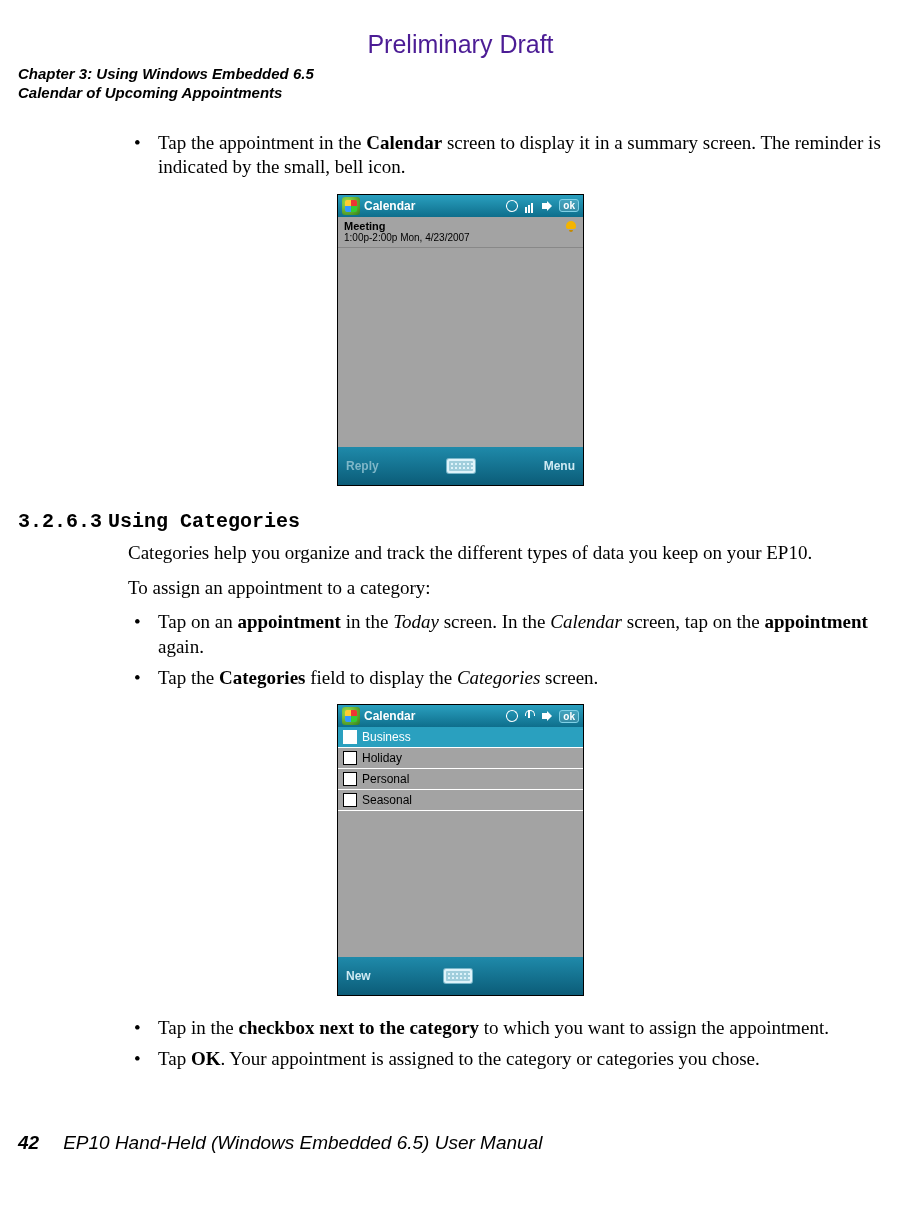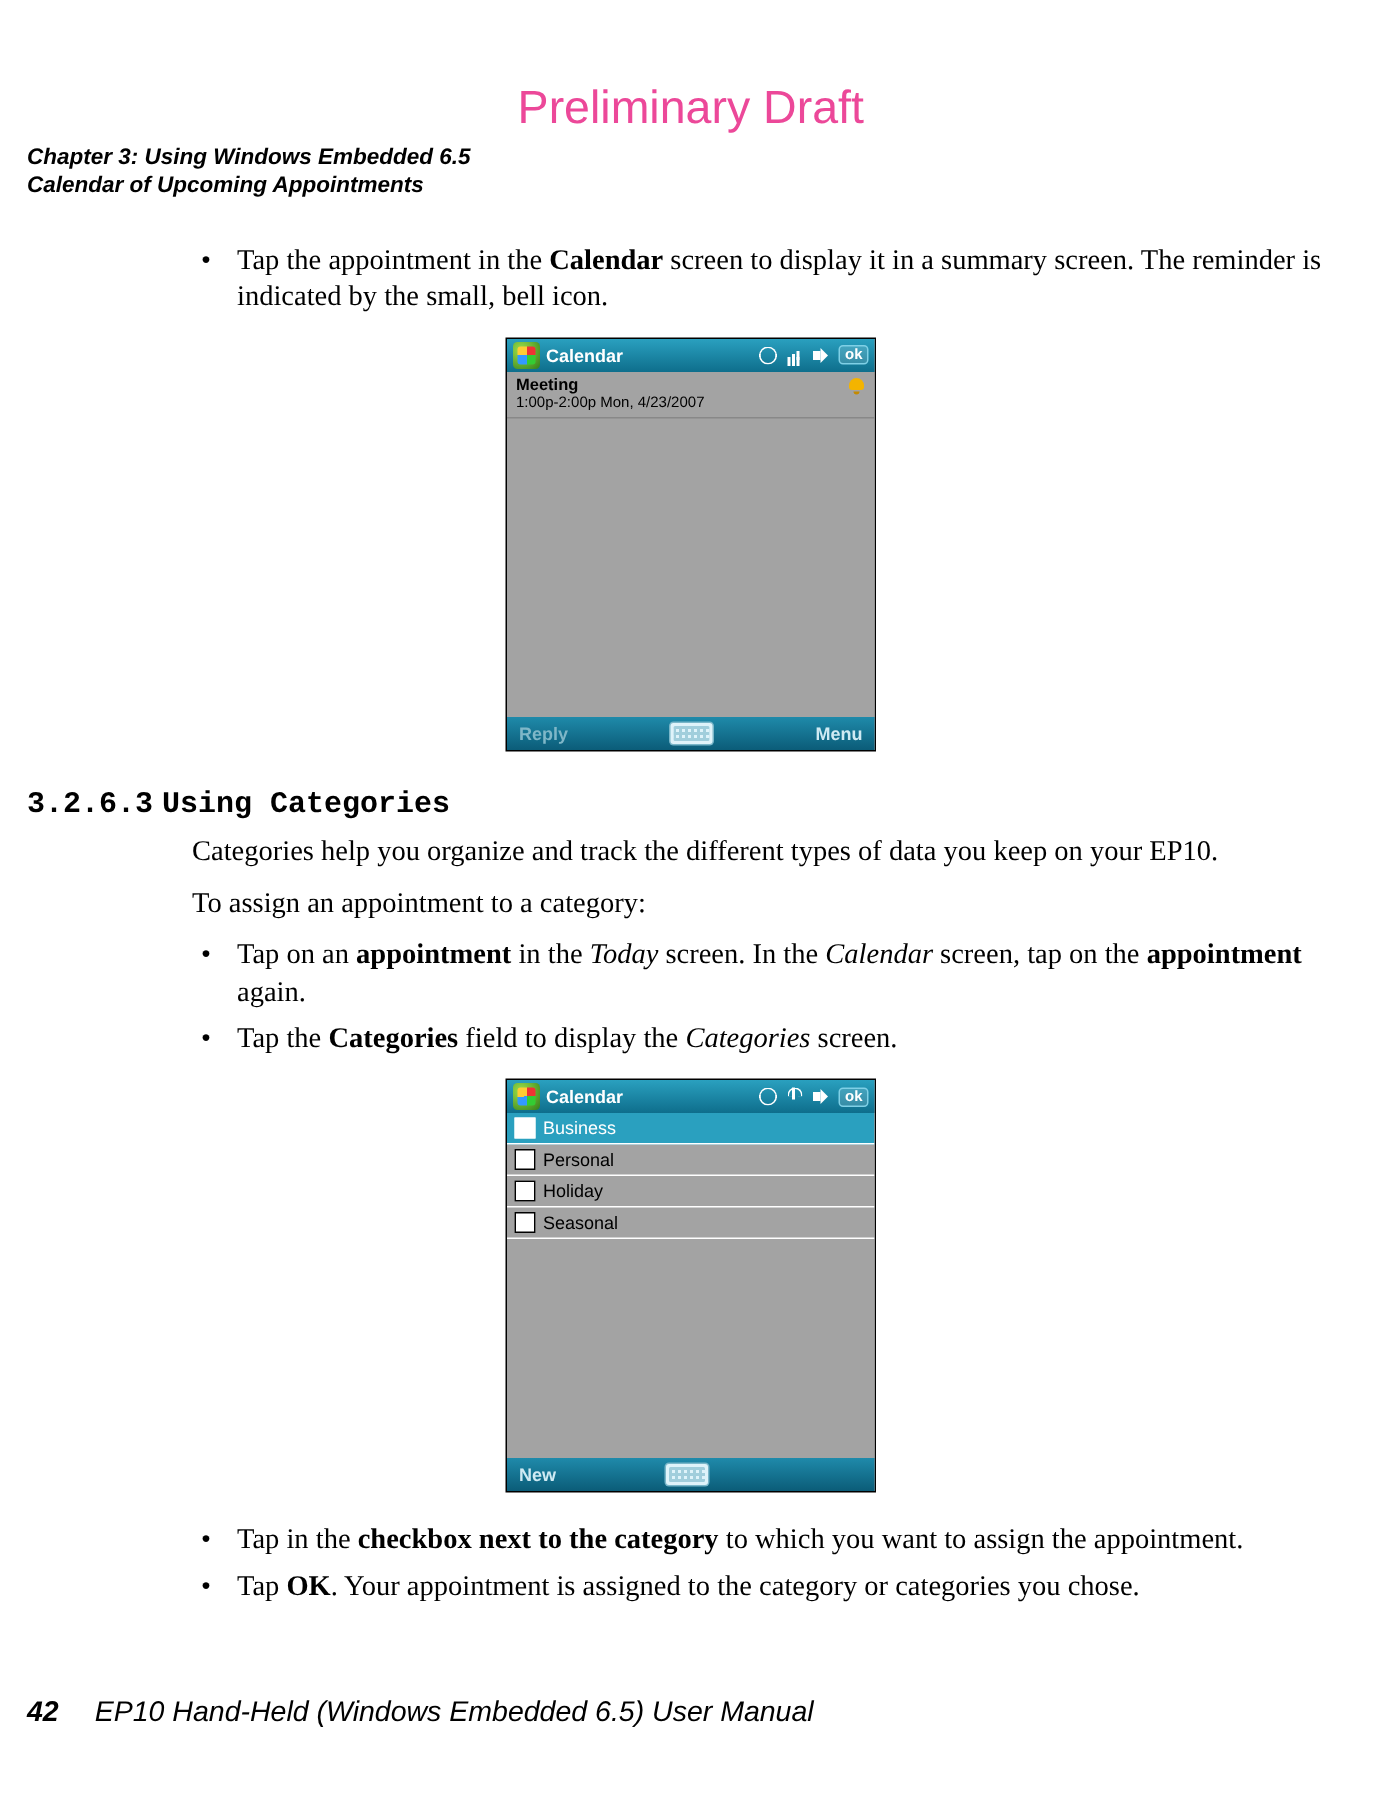"Preliminary Draft" .draft-banner { color: #ec4899 -> #4c1d95; font-size: 31px -> 25px; margin-top: 24px -> none }
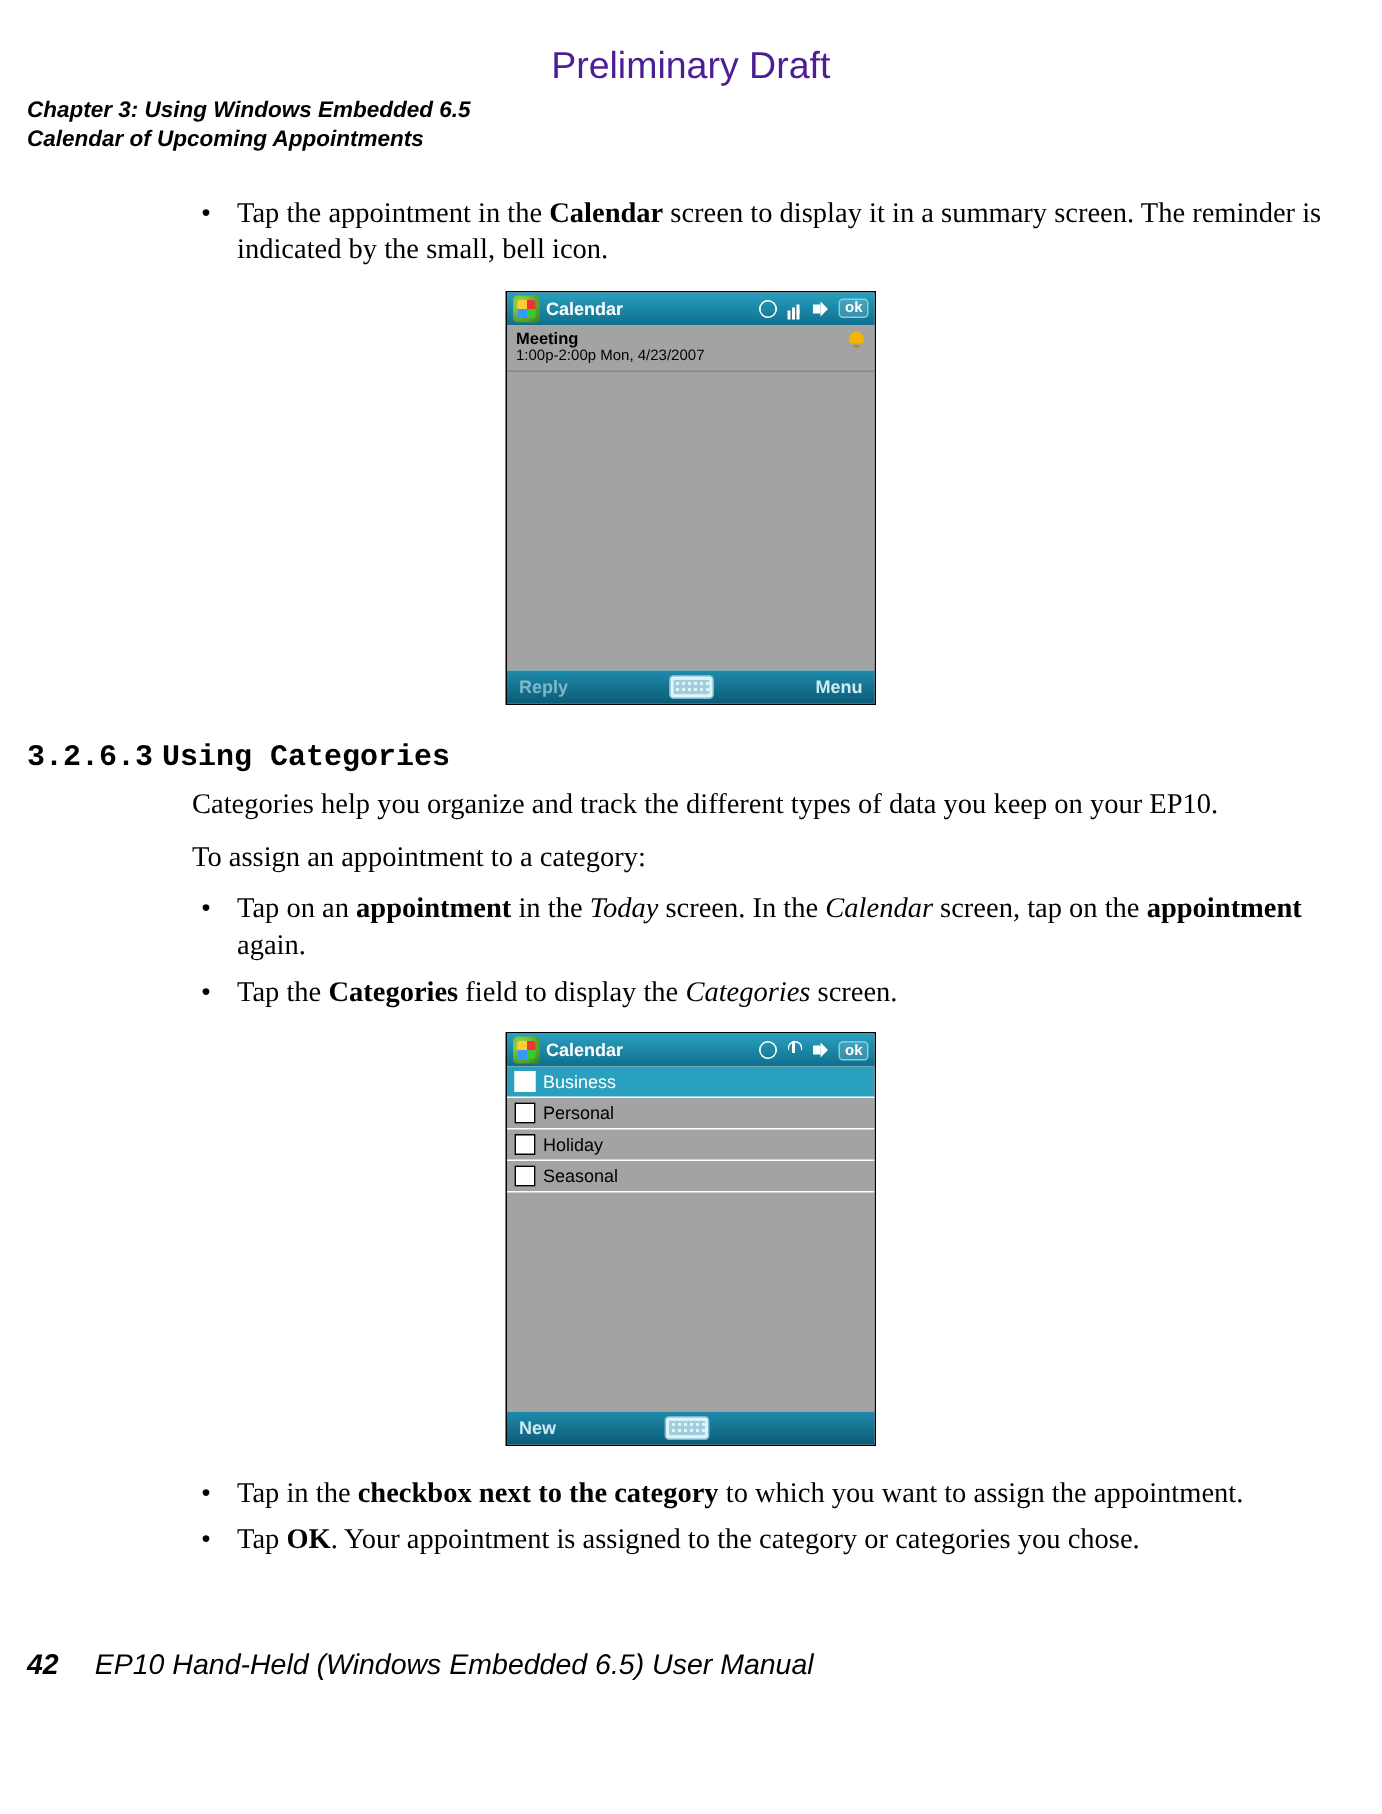"Reply" .bottombar { height: 22px -> 38px }
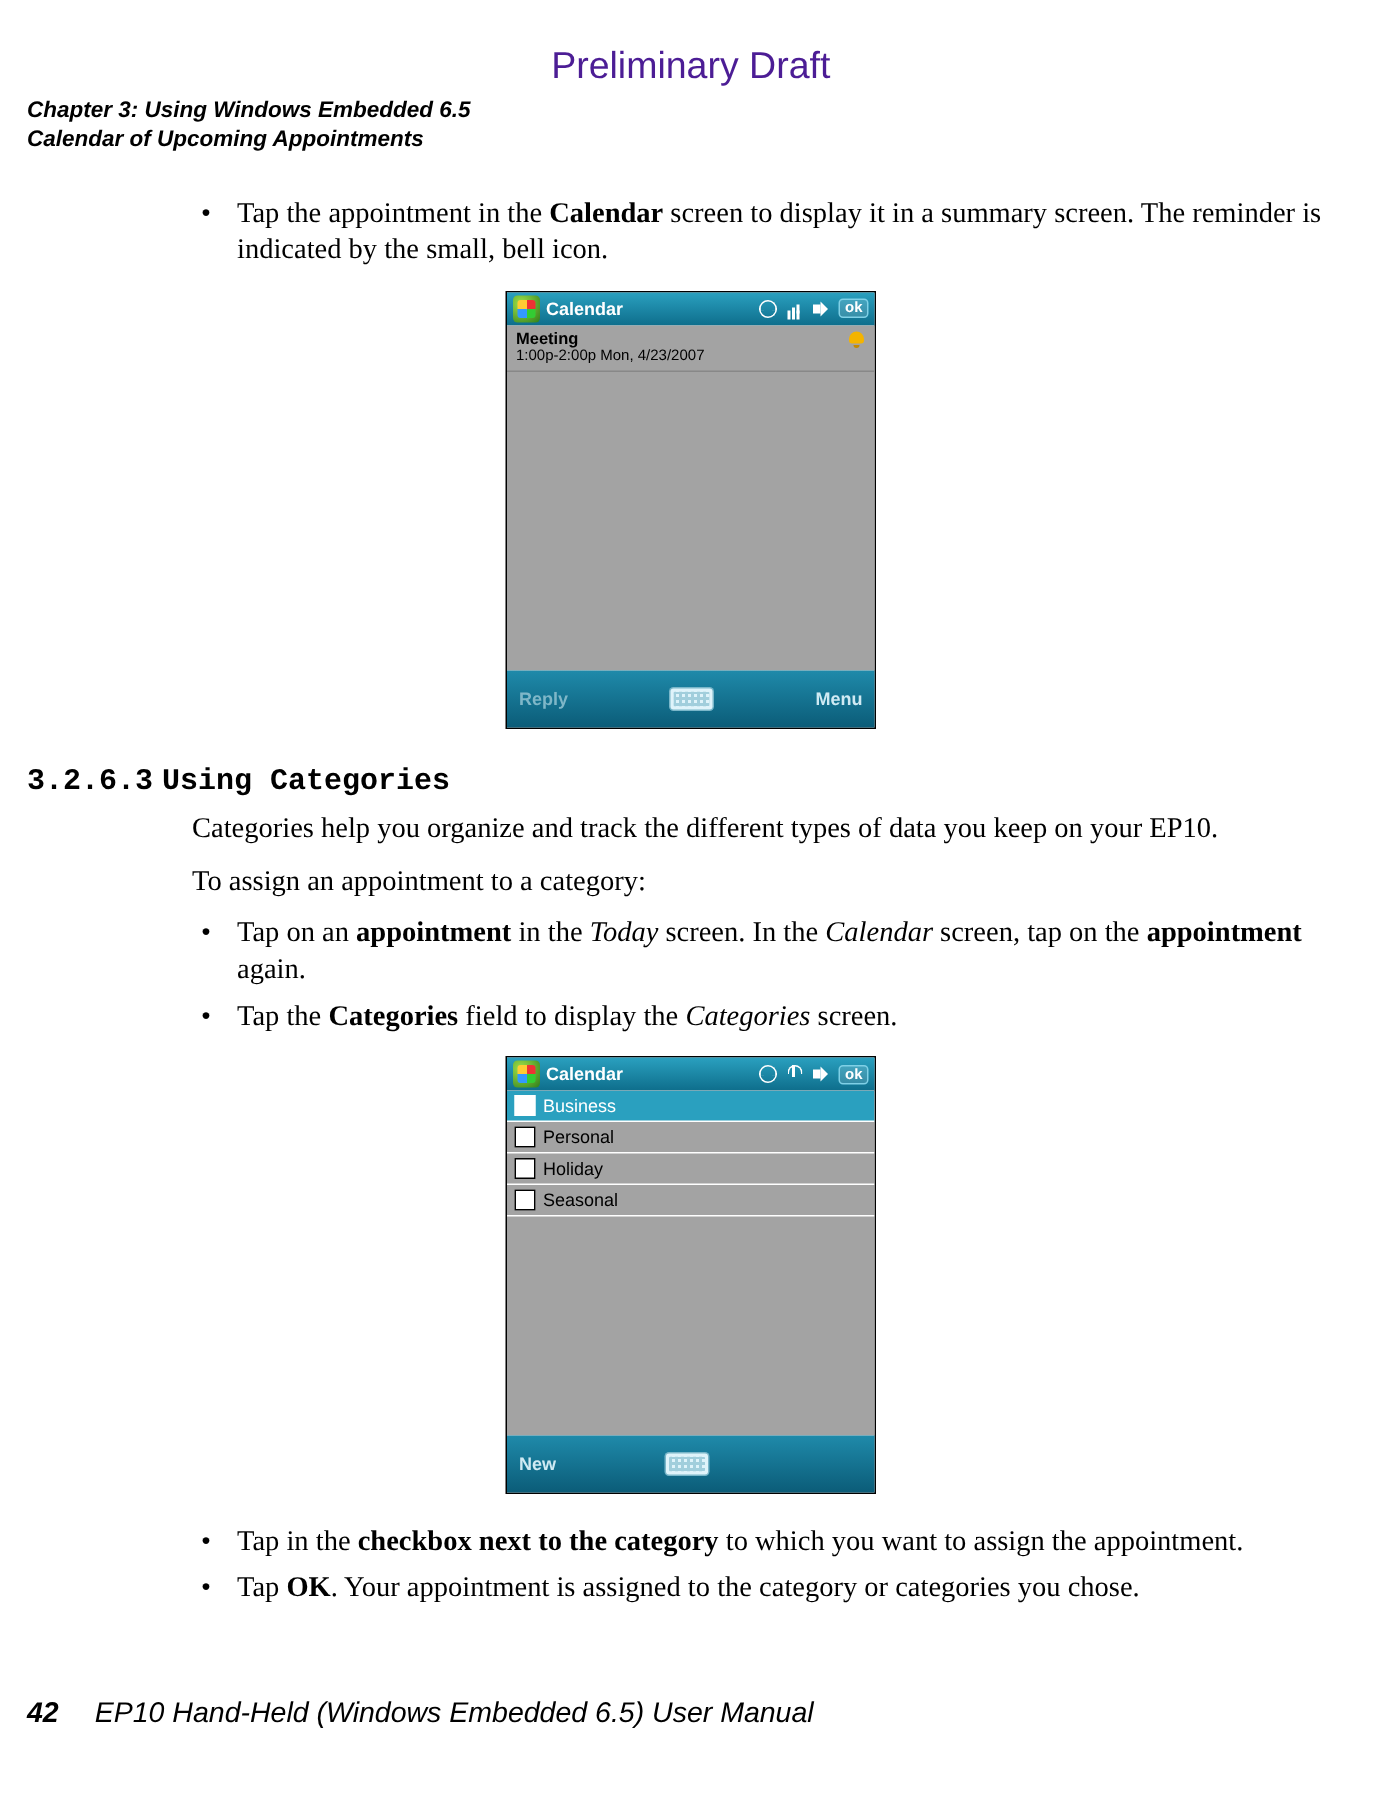"Personal" div.cat-row { order: before "Holiday" -> after "Holiday" }
